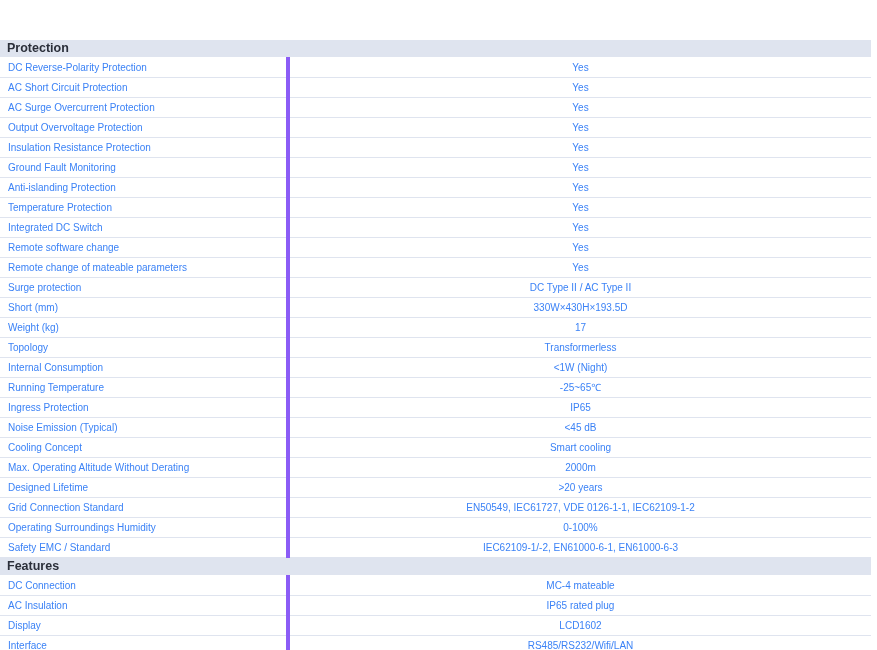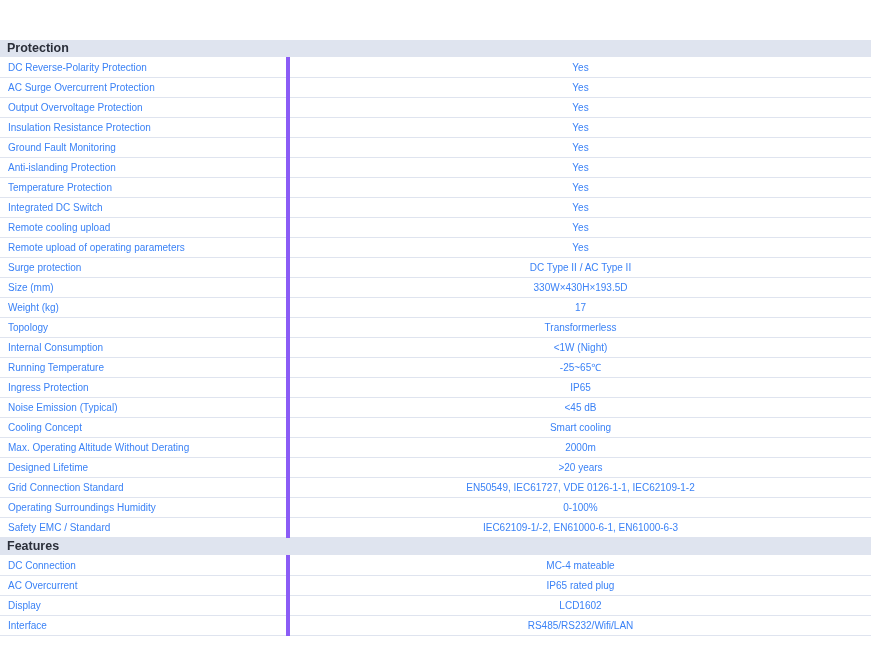"AC Short Circuit Protection" tr.data-row { html: none -> <tr> <td>AC Short Circuit Protection</td> <td>Yes</td> </tr> }
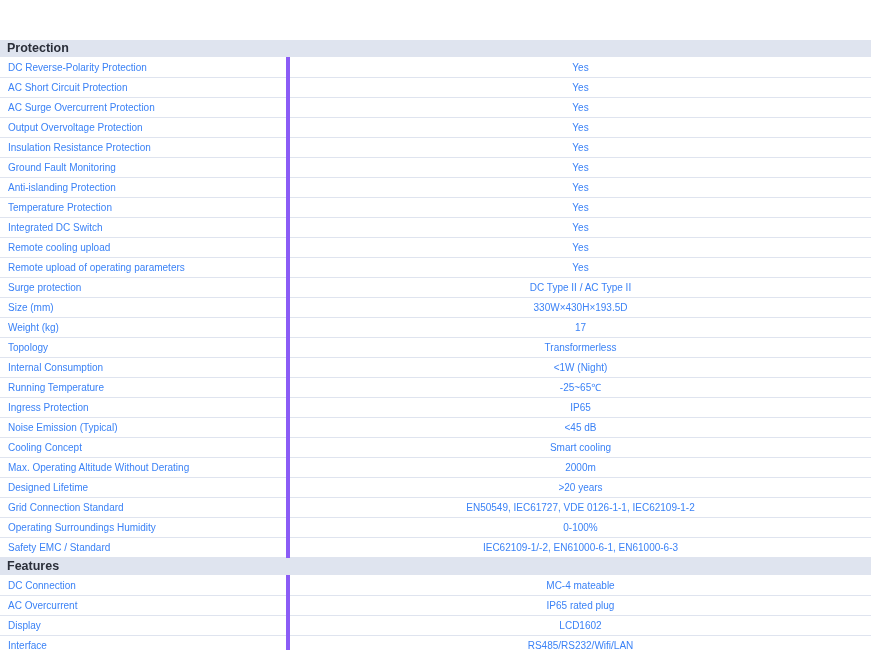"Remote cooling upload" td.cell-label { text: cooling upload -> software change }
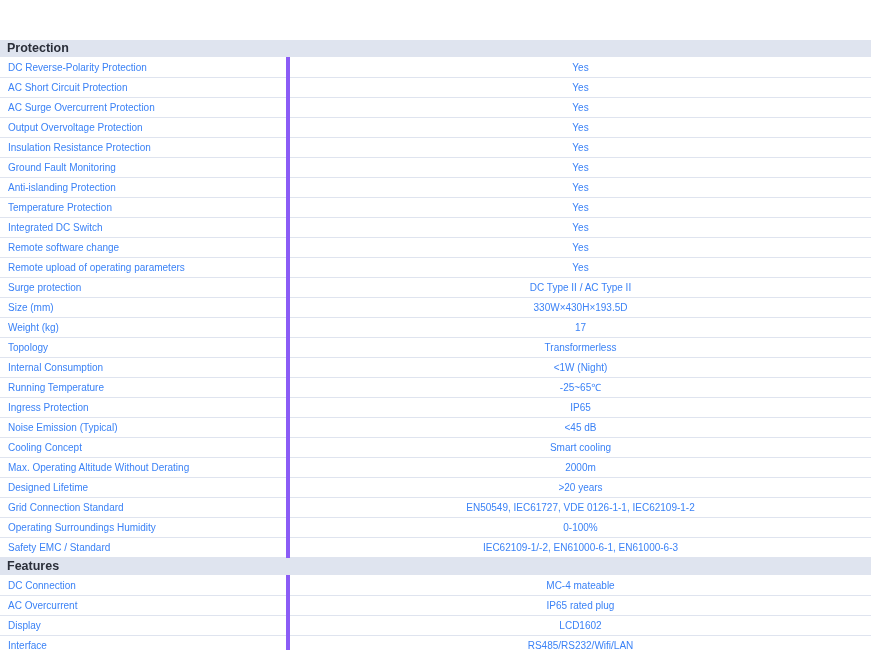"Remote upload of operating parameters" td.cell-label { text: upload of operating -> change of mateable }
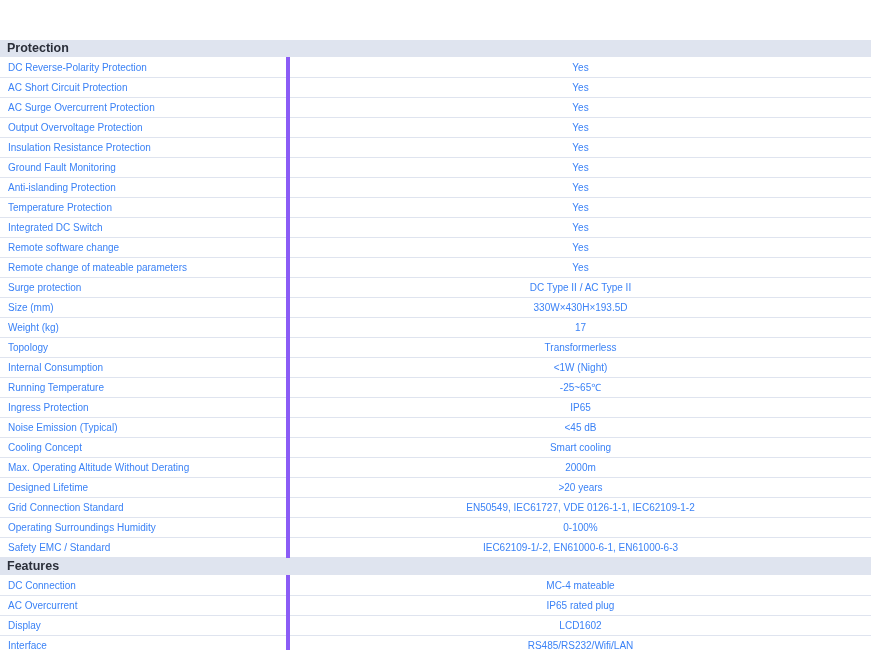"Size (mm)" td.cell-label { text: Size -> Short }
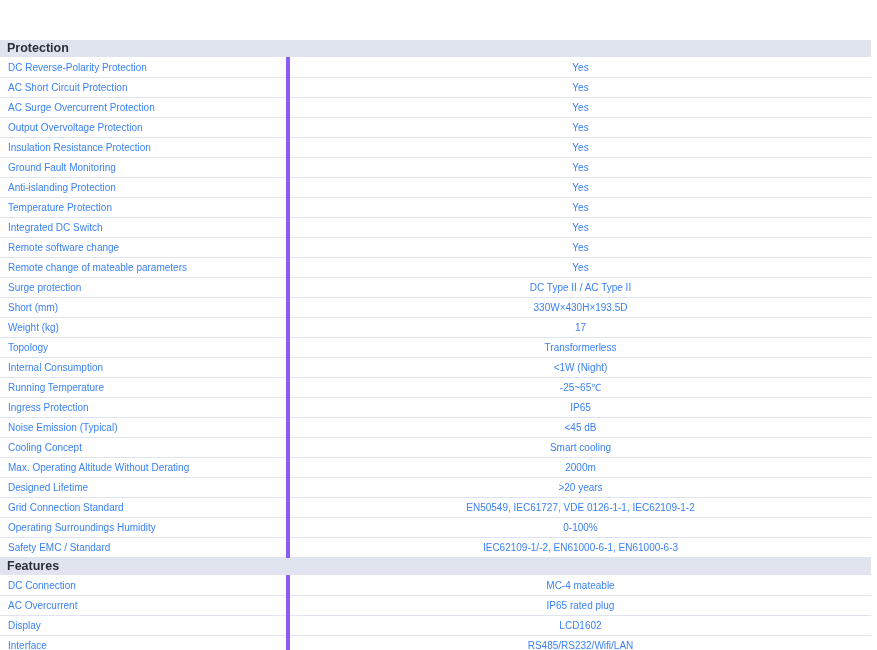"AC Overcurrent" td.cell-label { text: Overcurrent -> Insulation }
